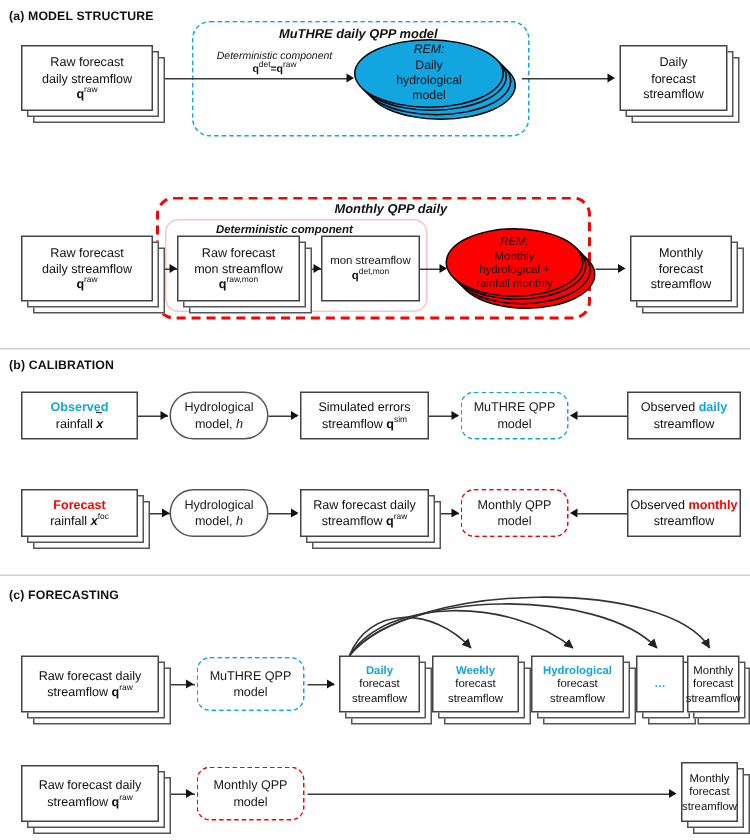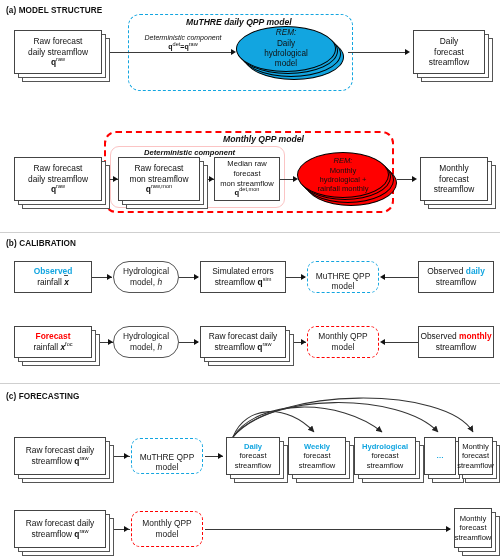"Monthly QPP model" div.panel-title { text: model -> daily }
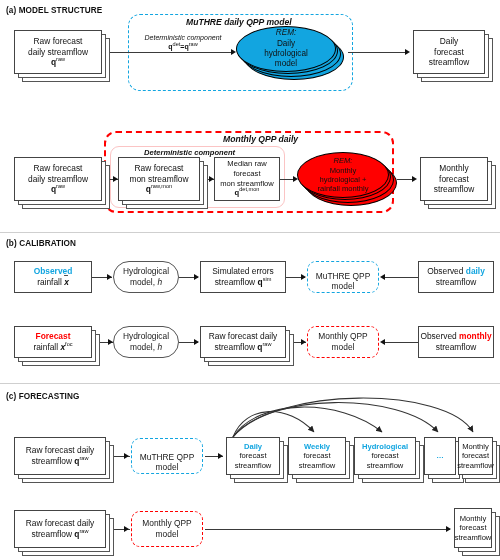"Median raw forecast" div { html: <div>Median raw forecast</div> -> none }
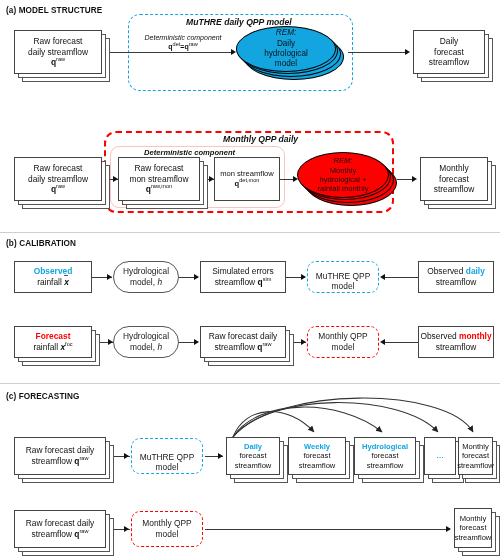"MuTHRE QPP" .capsule.blue { justify-content: flex-end -> none }
